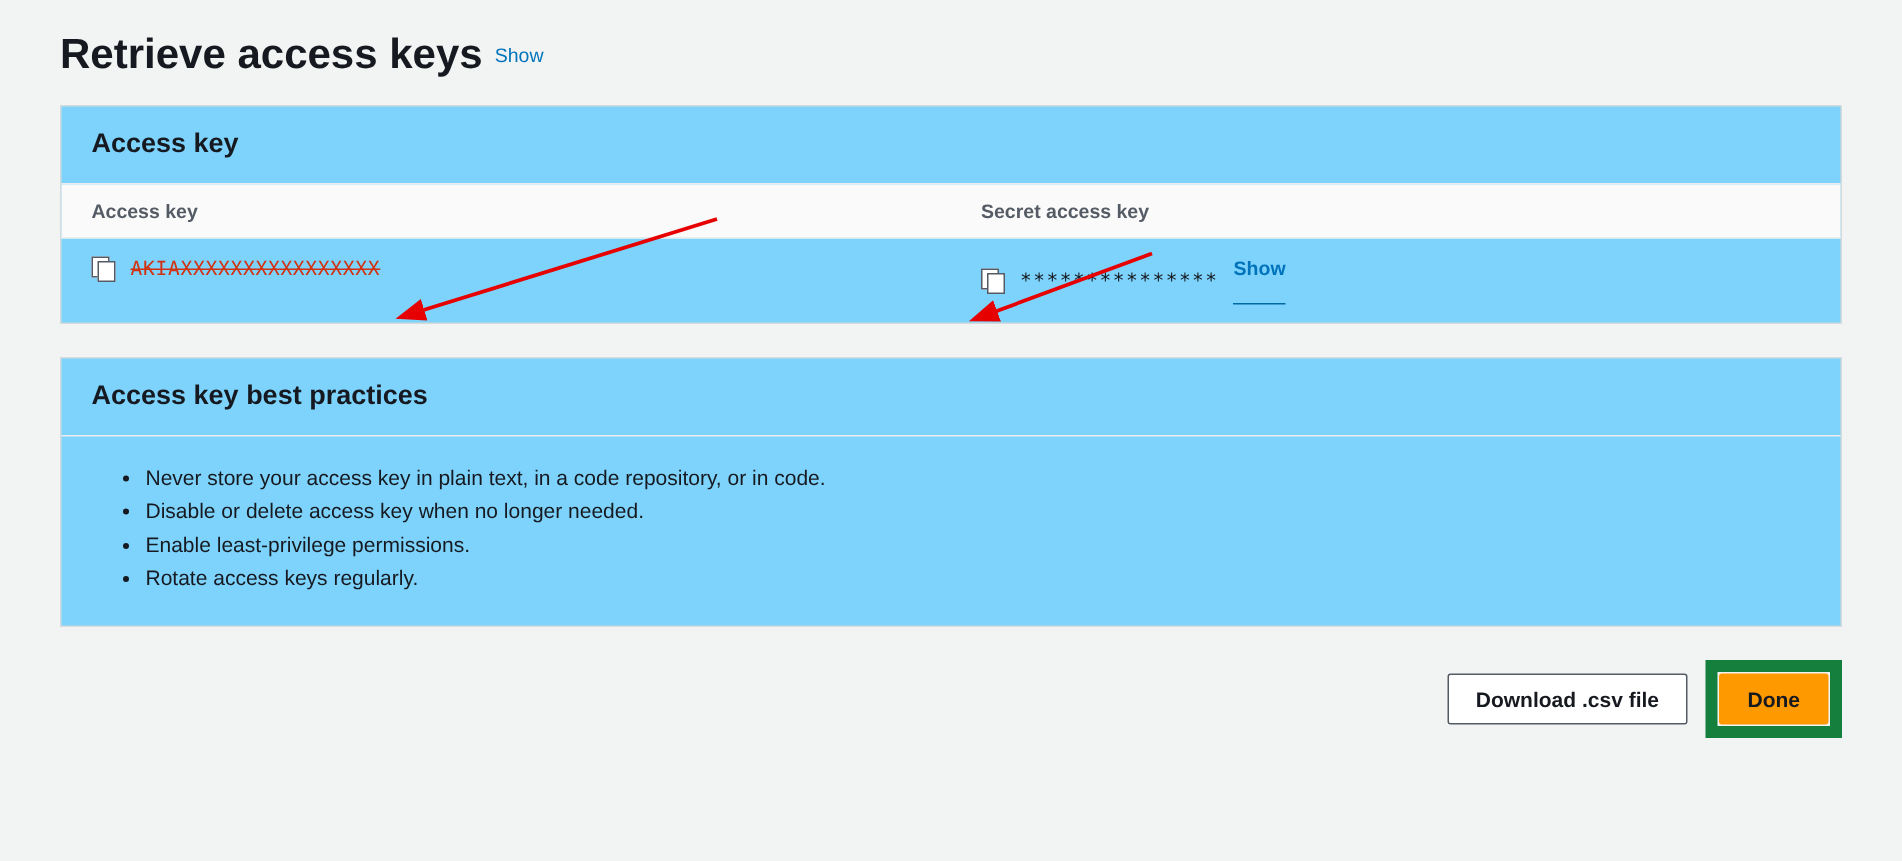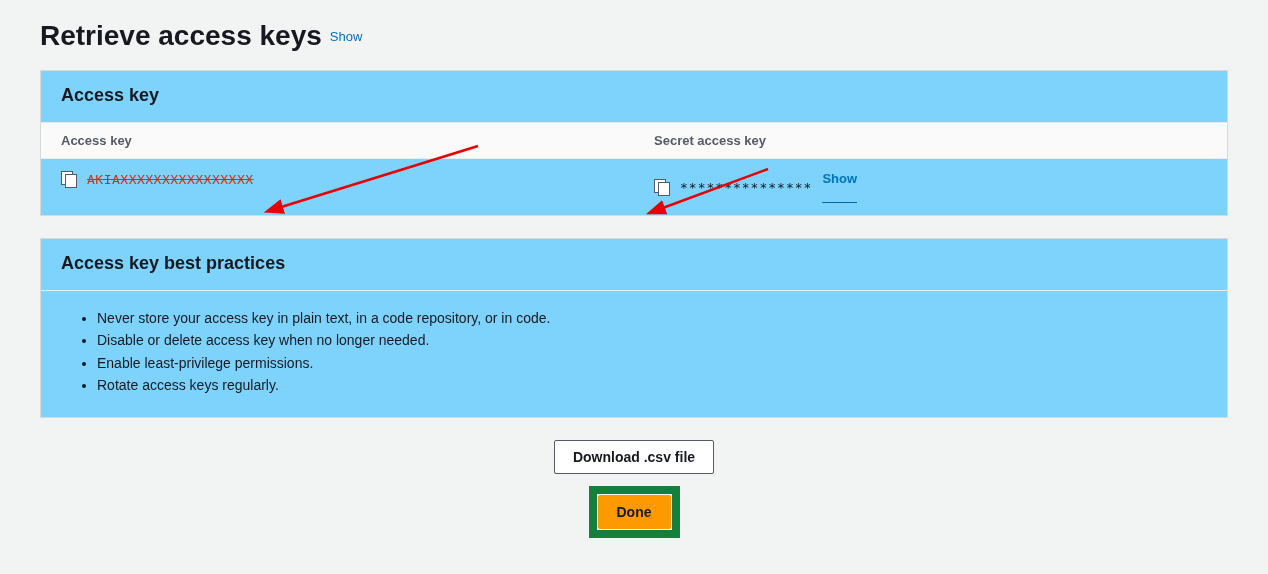"Download .csv file" .footer-buttons { flex-direction: column -> none }
